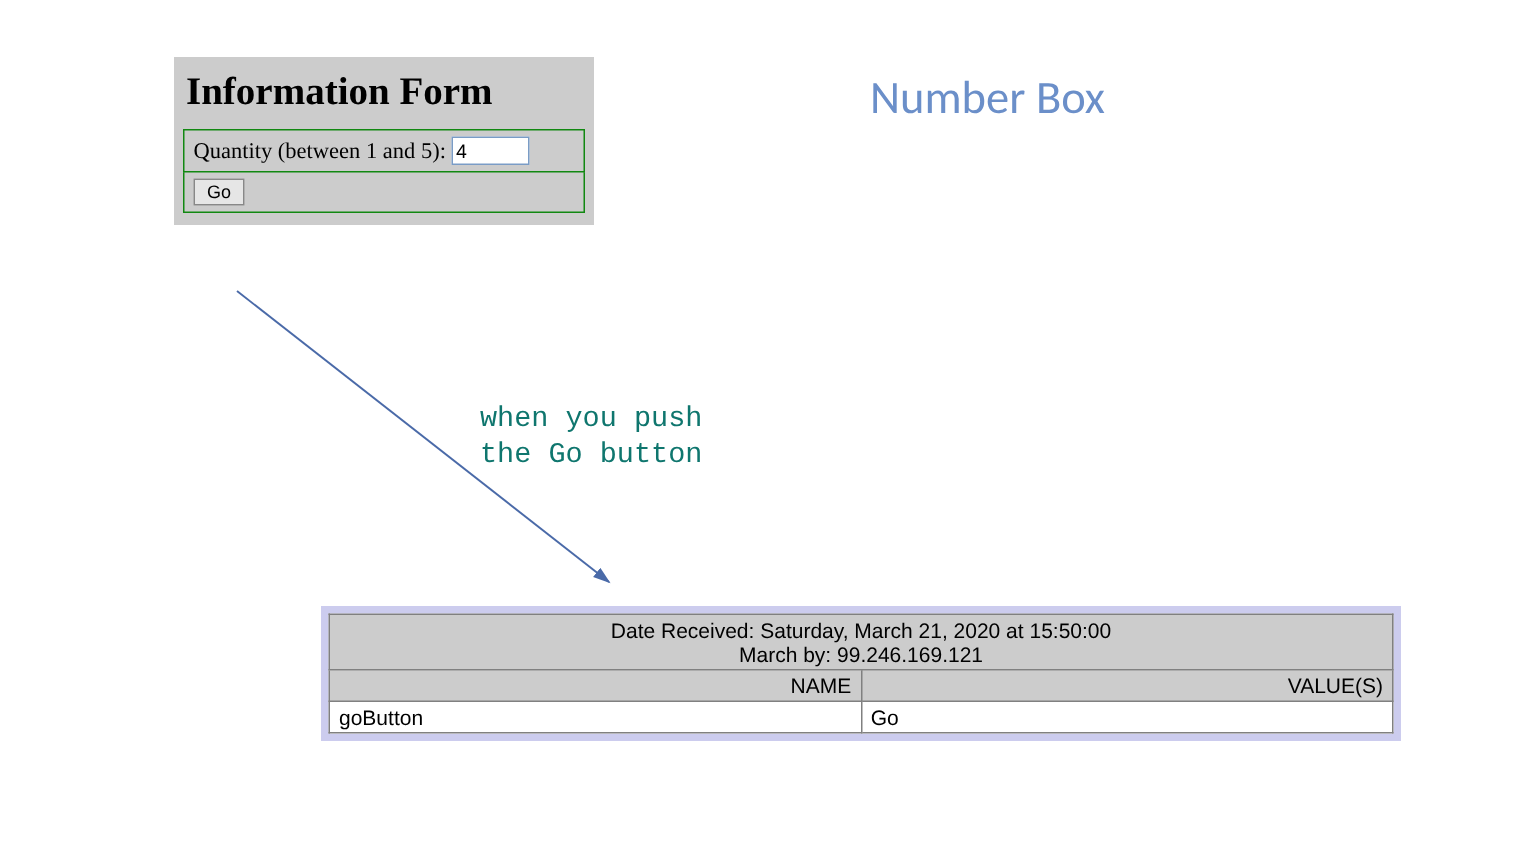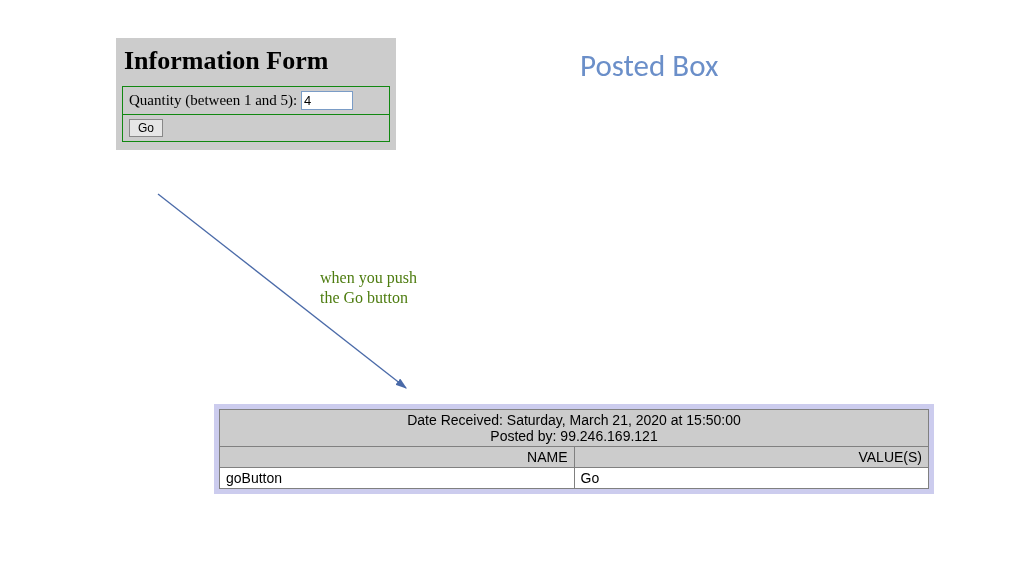"Posted Box" div.slide-title { text: Posted -> Number }
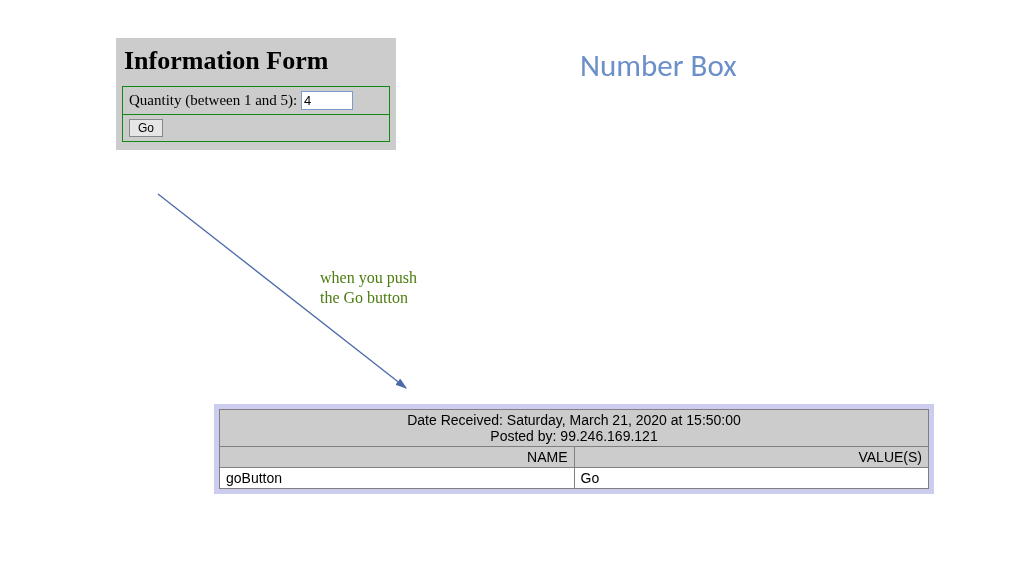"when you push" .caption { color: #4d7c0f -> #0f766e; font-family: Liberation Serif, serif -> Liberation Mono, monospace; font-size: 16px -> 19px }
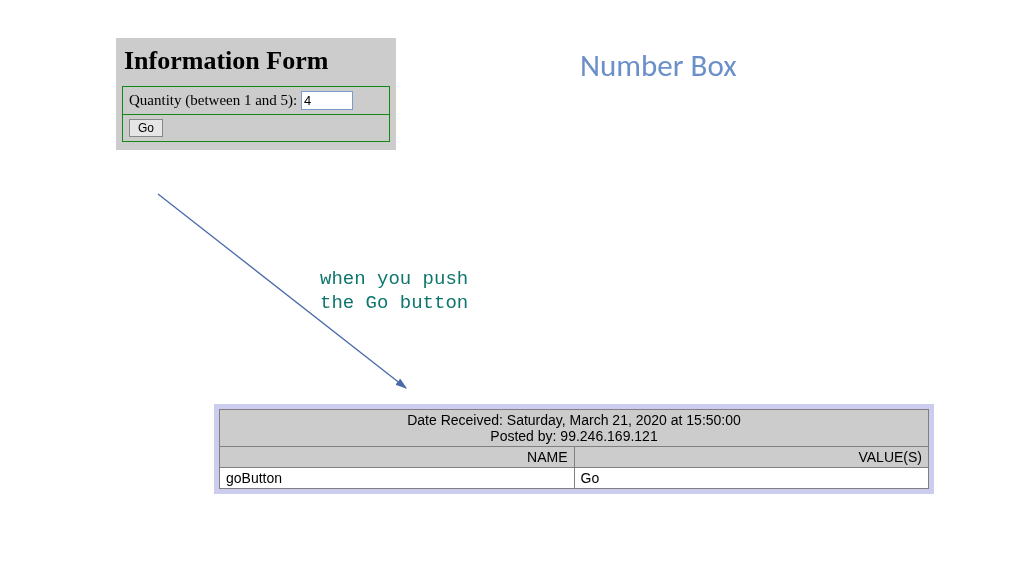"Posted by:" span { text: Posted -> March }
